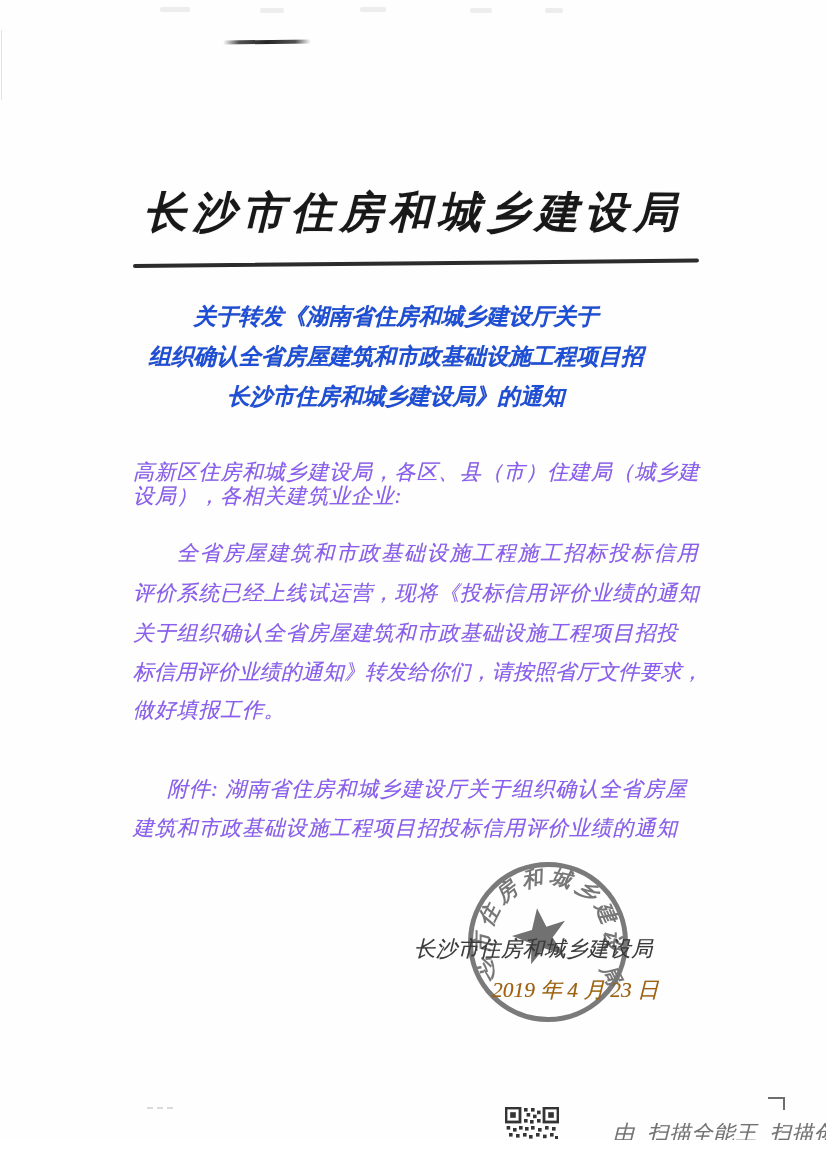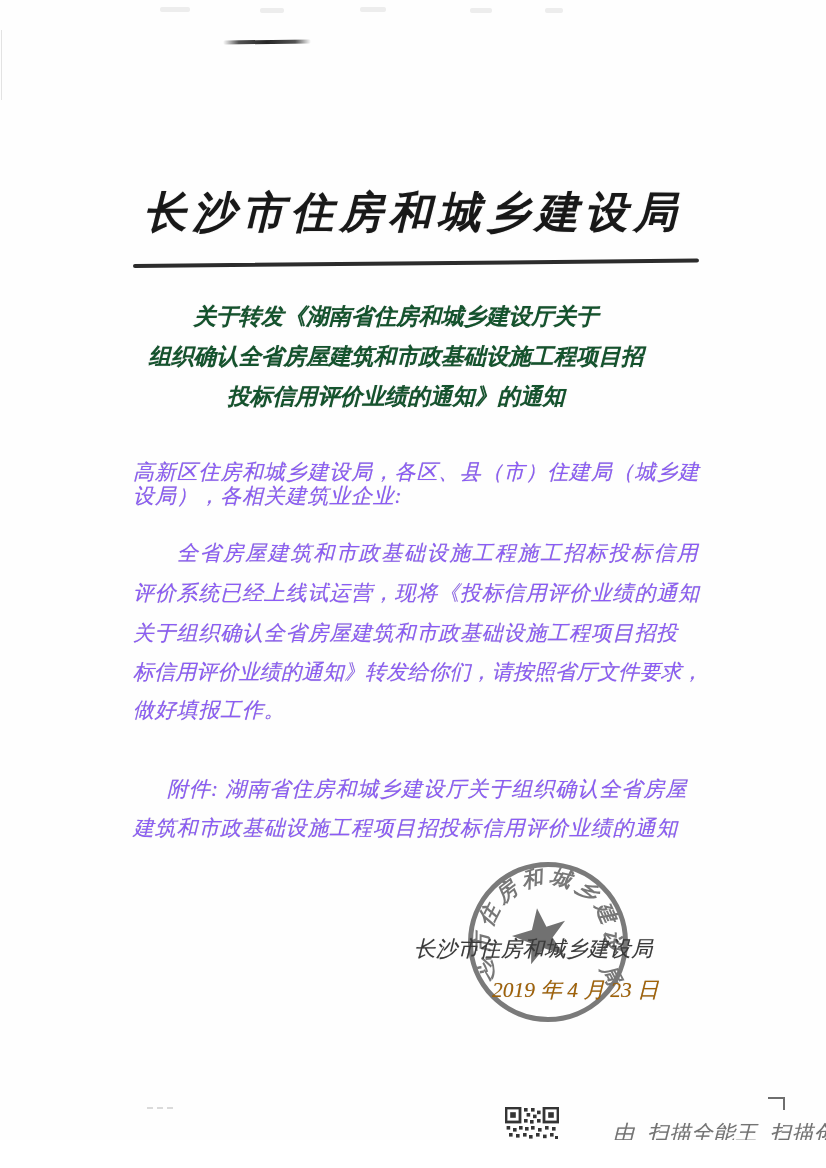"关于转发《湖南省住房和城乡建设厅关于" .doc-title { color: #14532d -> #1d4ed8 }
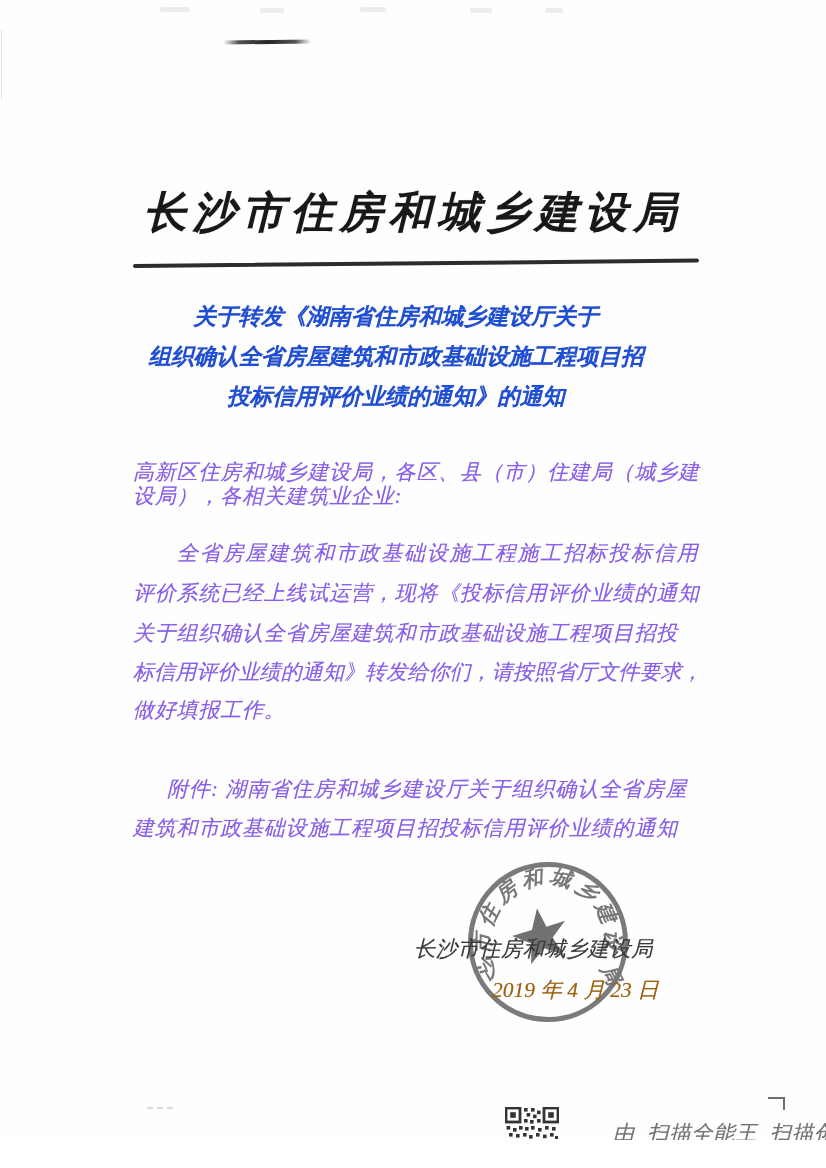"投标信用评价业绩的通知》的通知" div { text: 投标信用评价业绩的通知 -> 长沙市住房和城乡建设局 }
